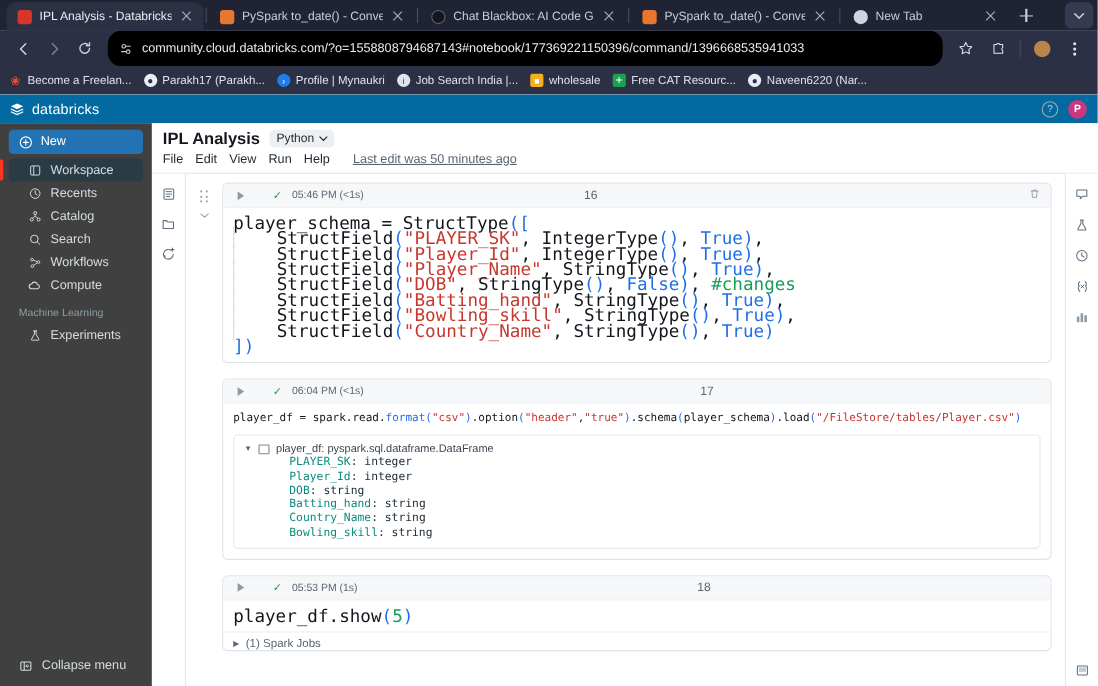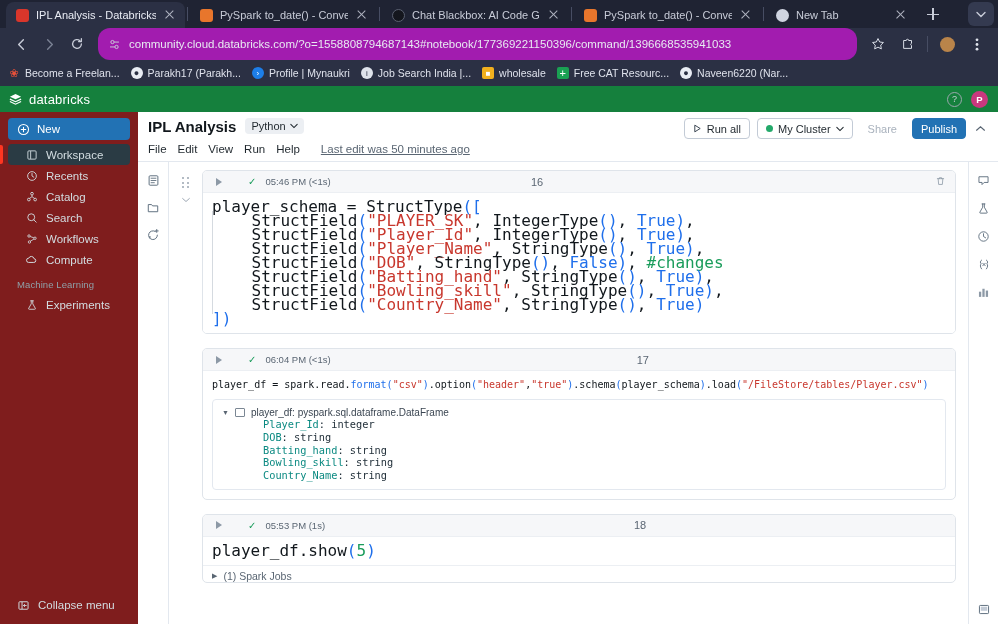"community.cloud.databricks.com/?o=155880" .omnibox { background: #a21caf -> #000000 }
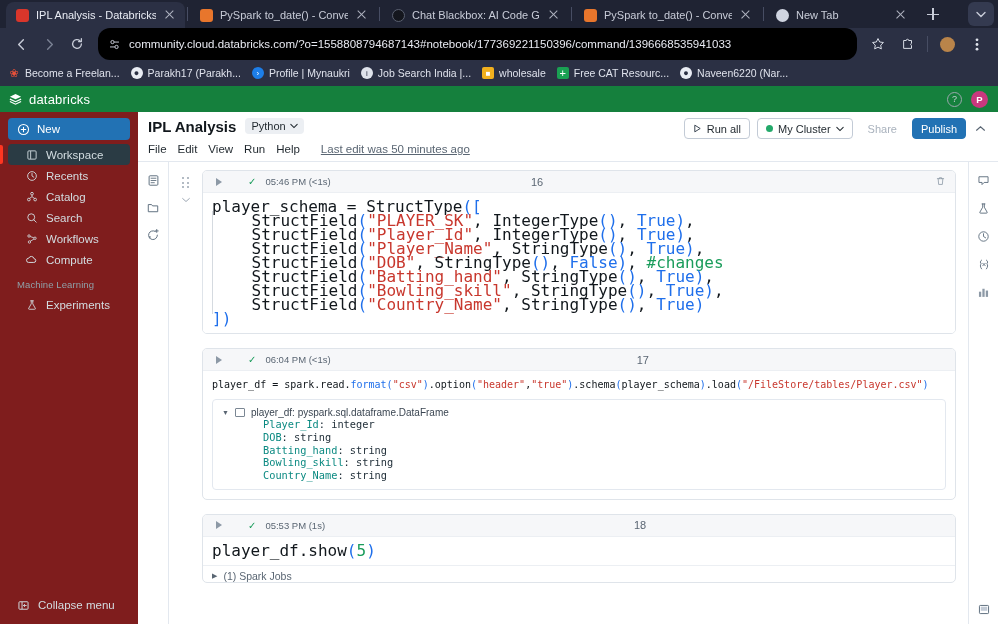"databricks" .db-header { background: #15803d -> #0369a1 }
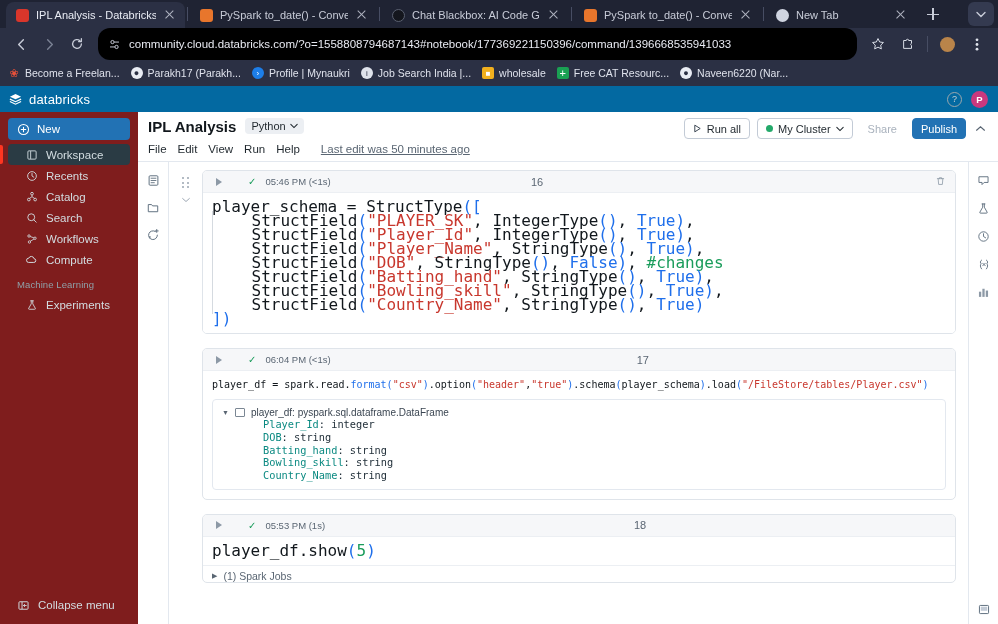"New" .sidebar { background: #7f1d1d -> #404040 }
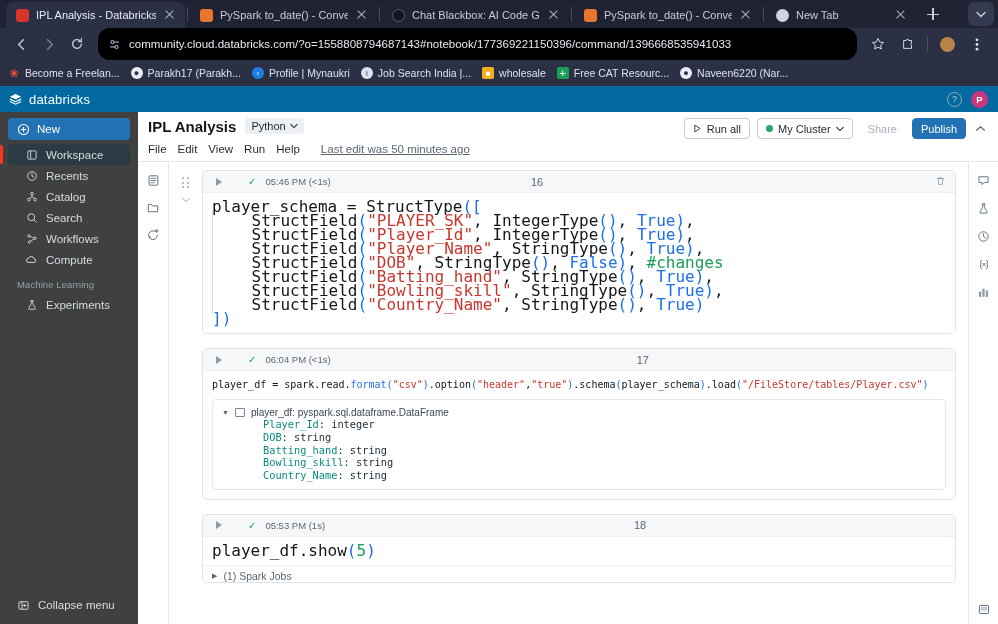"Run all" div.nb-toolbar-right { html: <div> <div> <svg> <path></path> </svg> <span>Run all</span> </div> <div> <span></span> <span>My Cluster</span> <svg> <path></path> </svg> </div> <div> <span>Share</span> </div> <div> <span>Publish</span> </div> <div> <svg> <path></path> </svg> </div> </div> -> none }
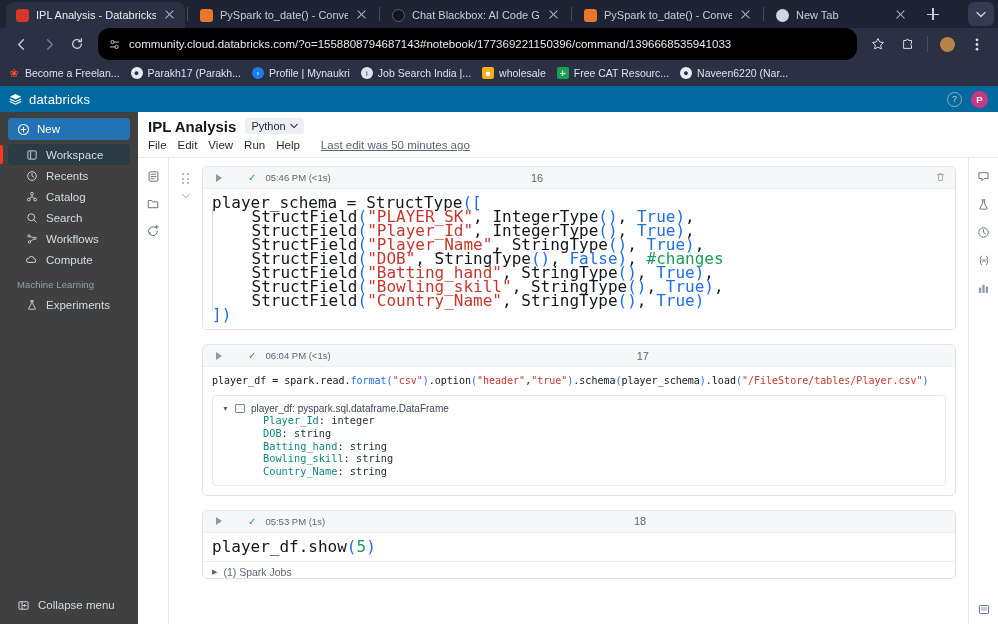"PLAYER_SK: integer" div.res-field { html: none -> <div><span>PLAYER_SK</span><span>: integer</span></div> }
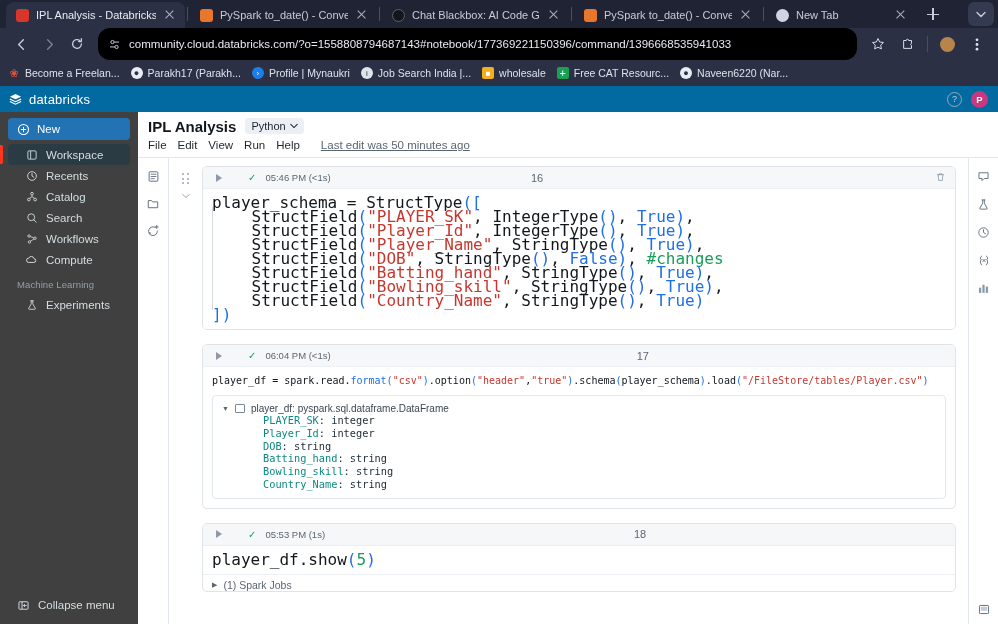"Bowling_skill: string" div.res-field { order: before "Country_Name: string" -> after "Country_Name: string" }
